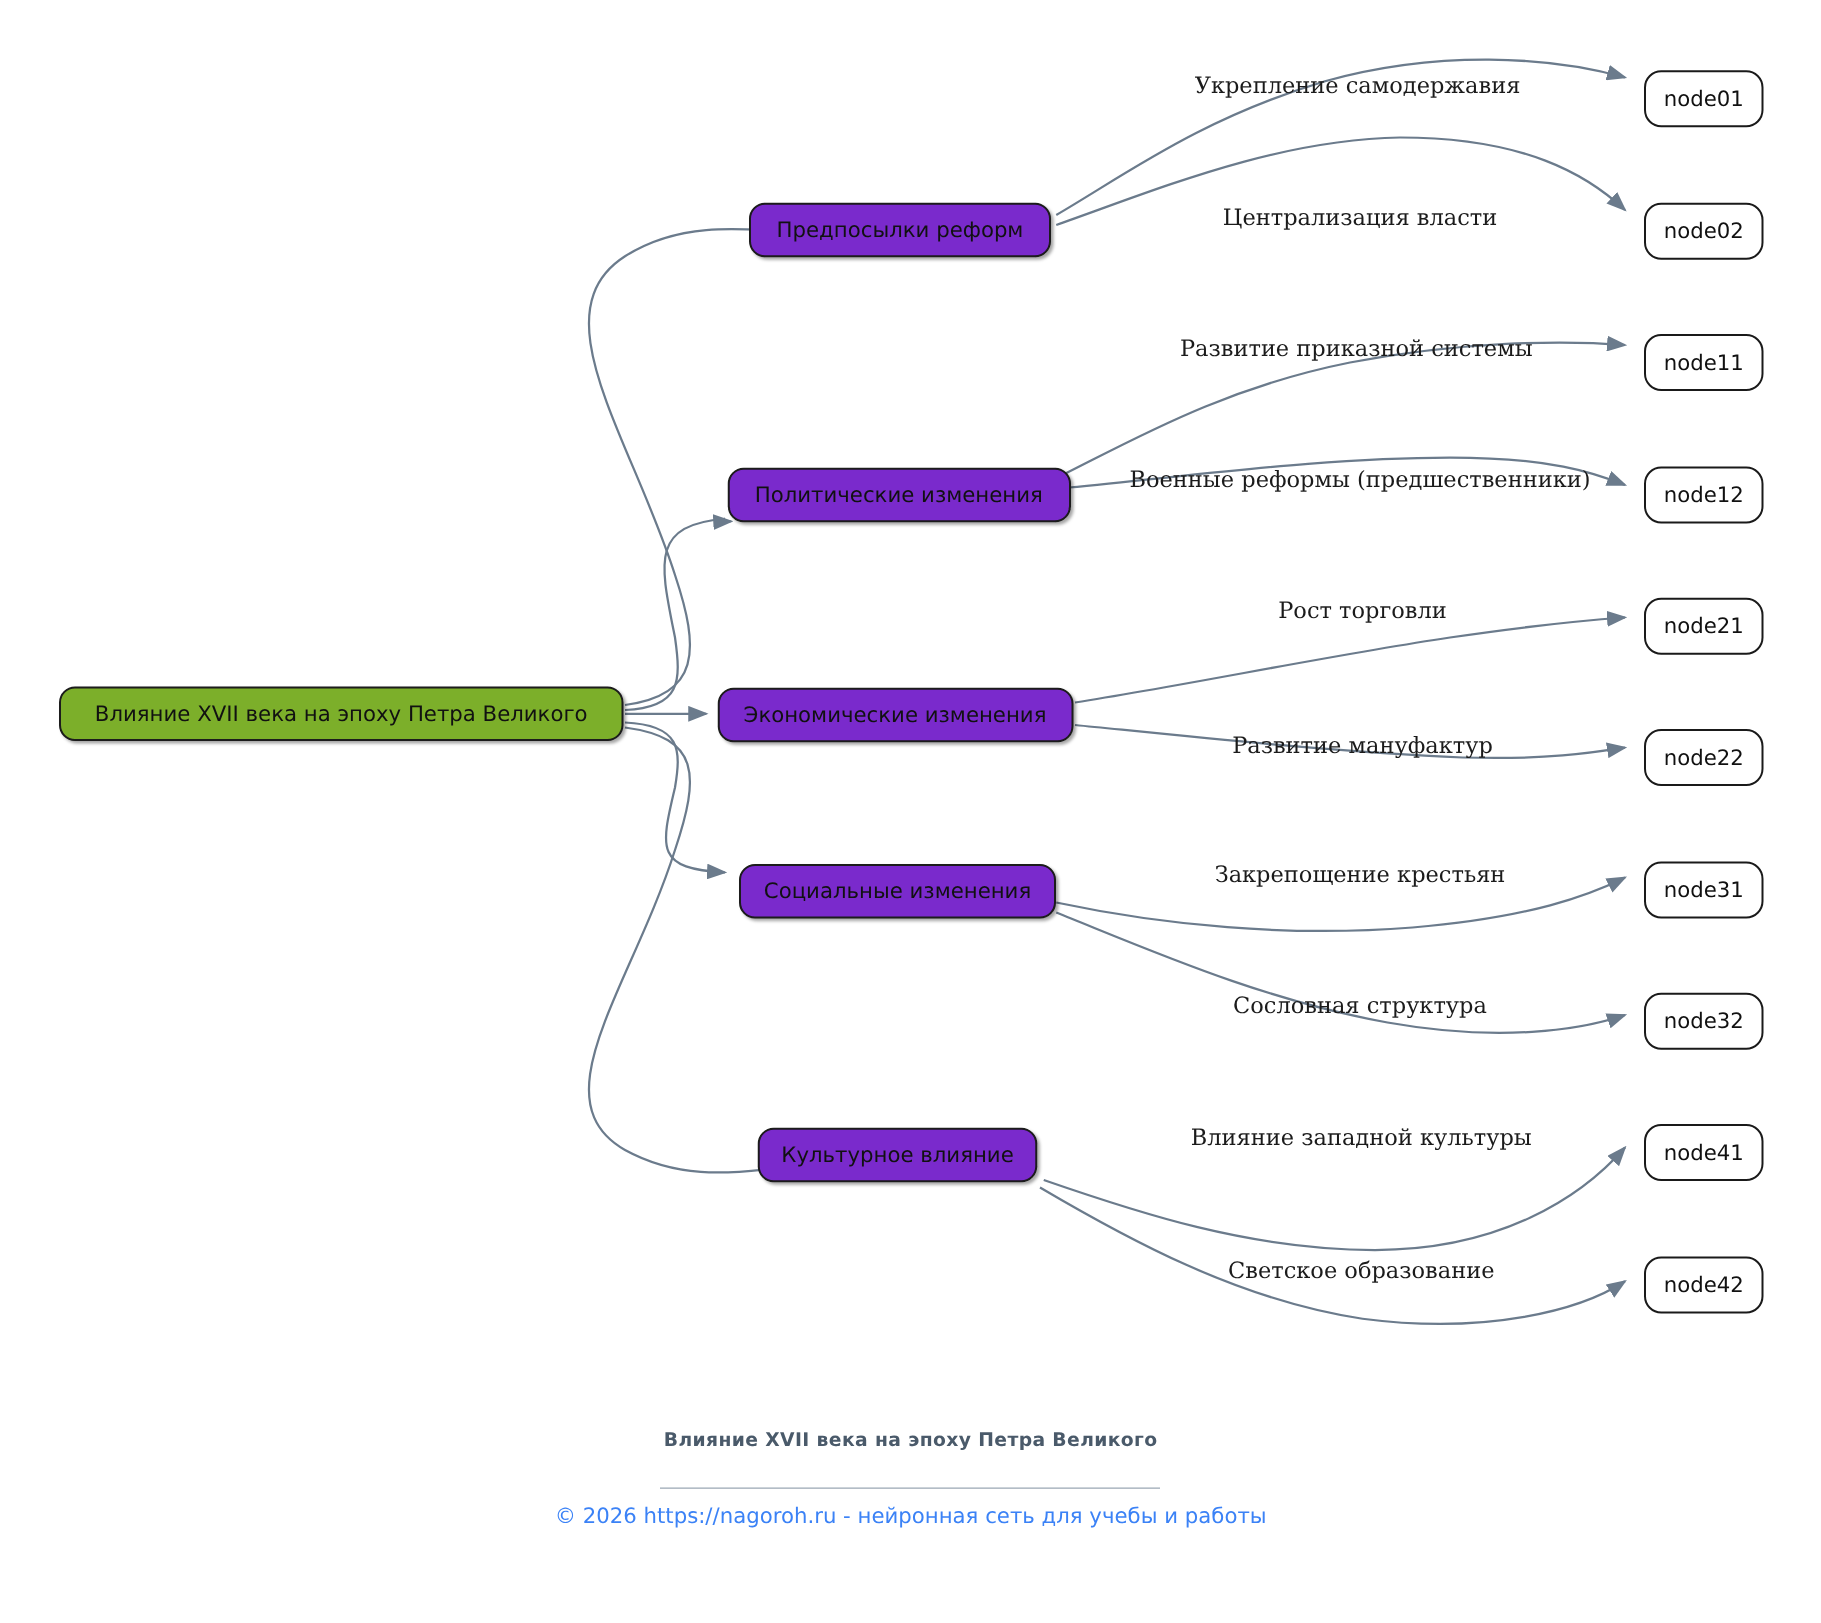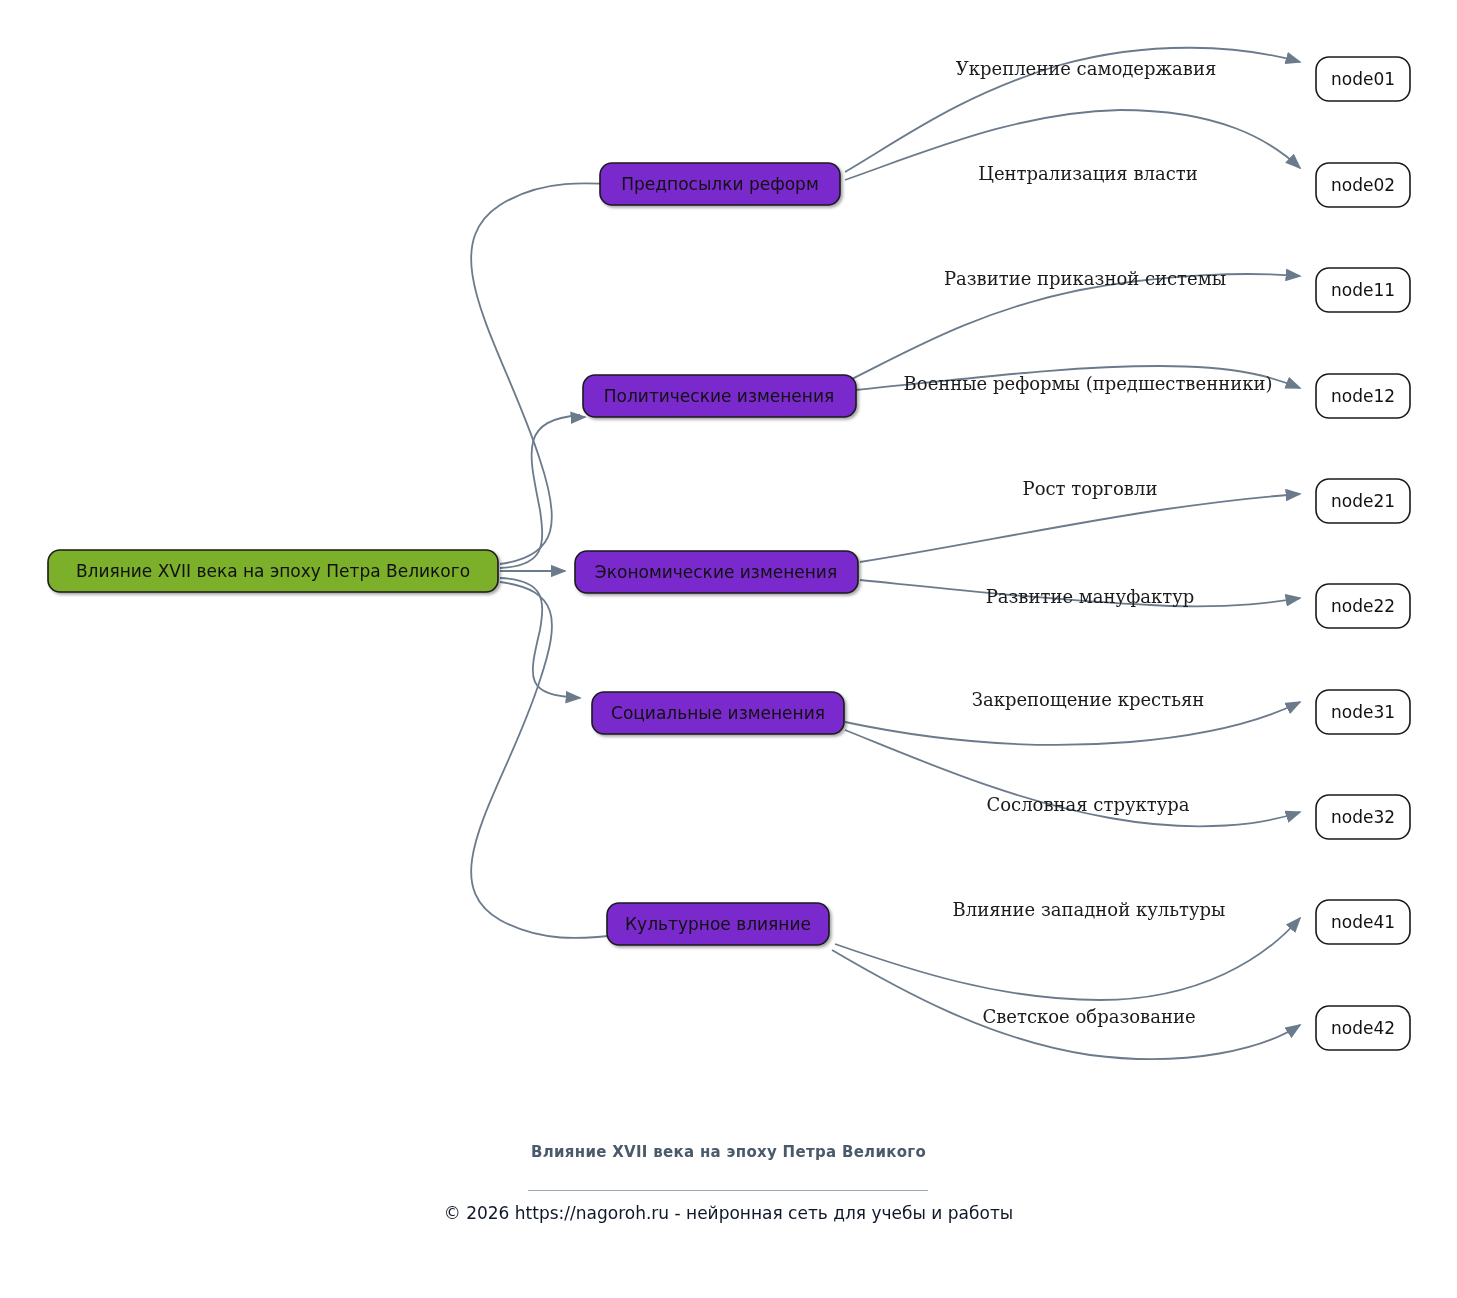"© 2026 https://nagoroh.ru - нейронная" #footer-credit { color: #0f172a -> #3b82f6 }
